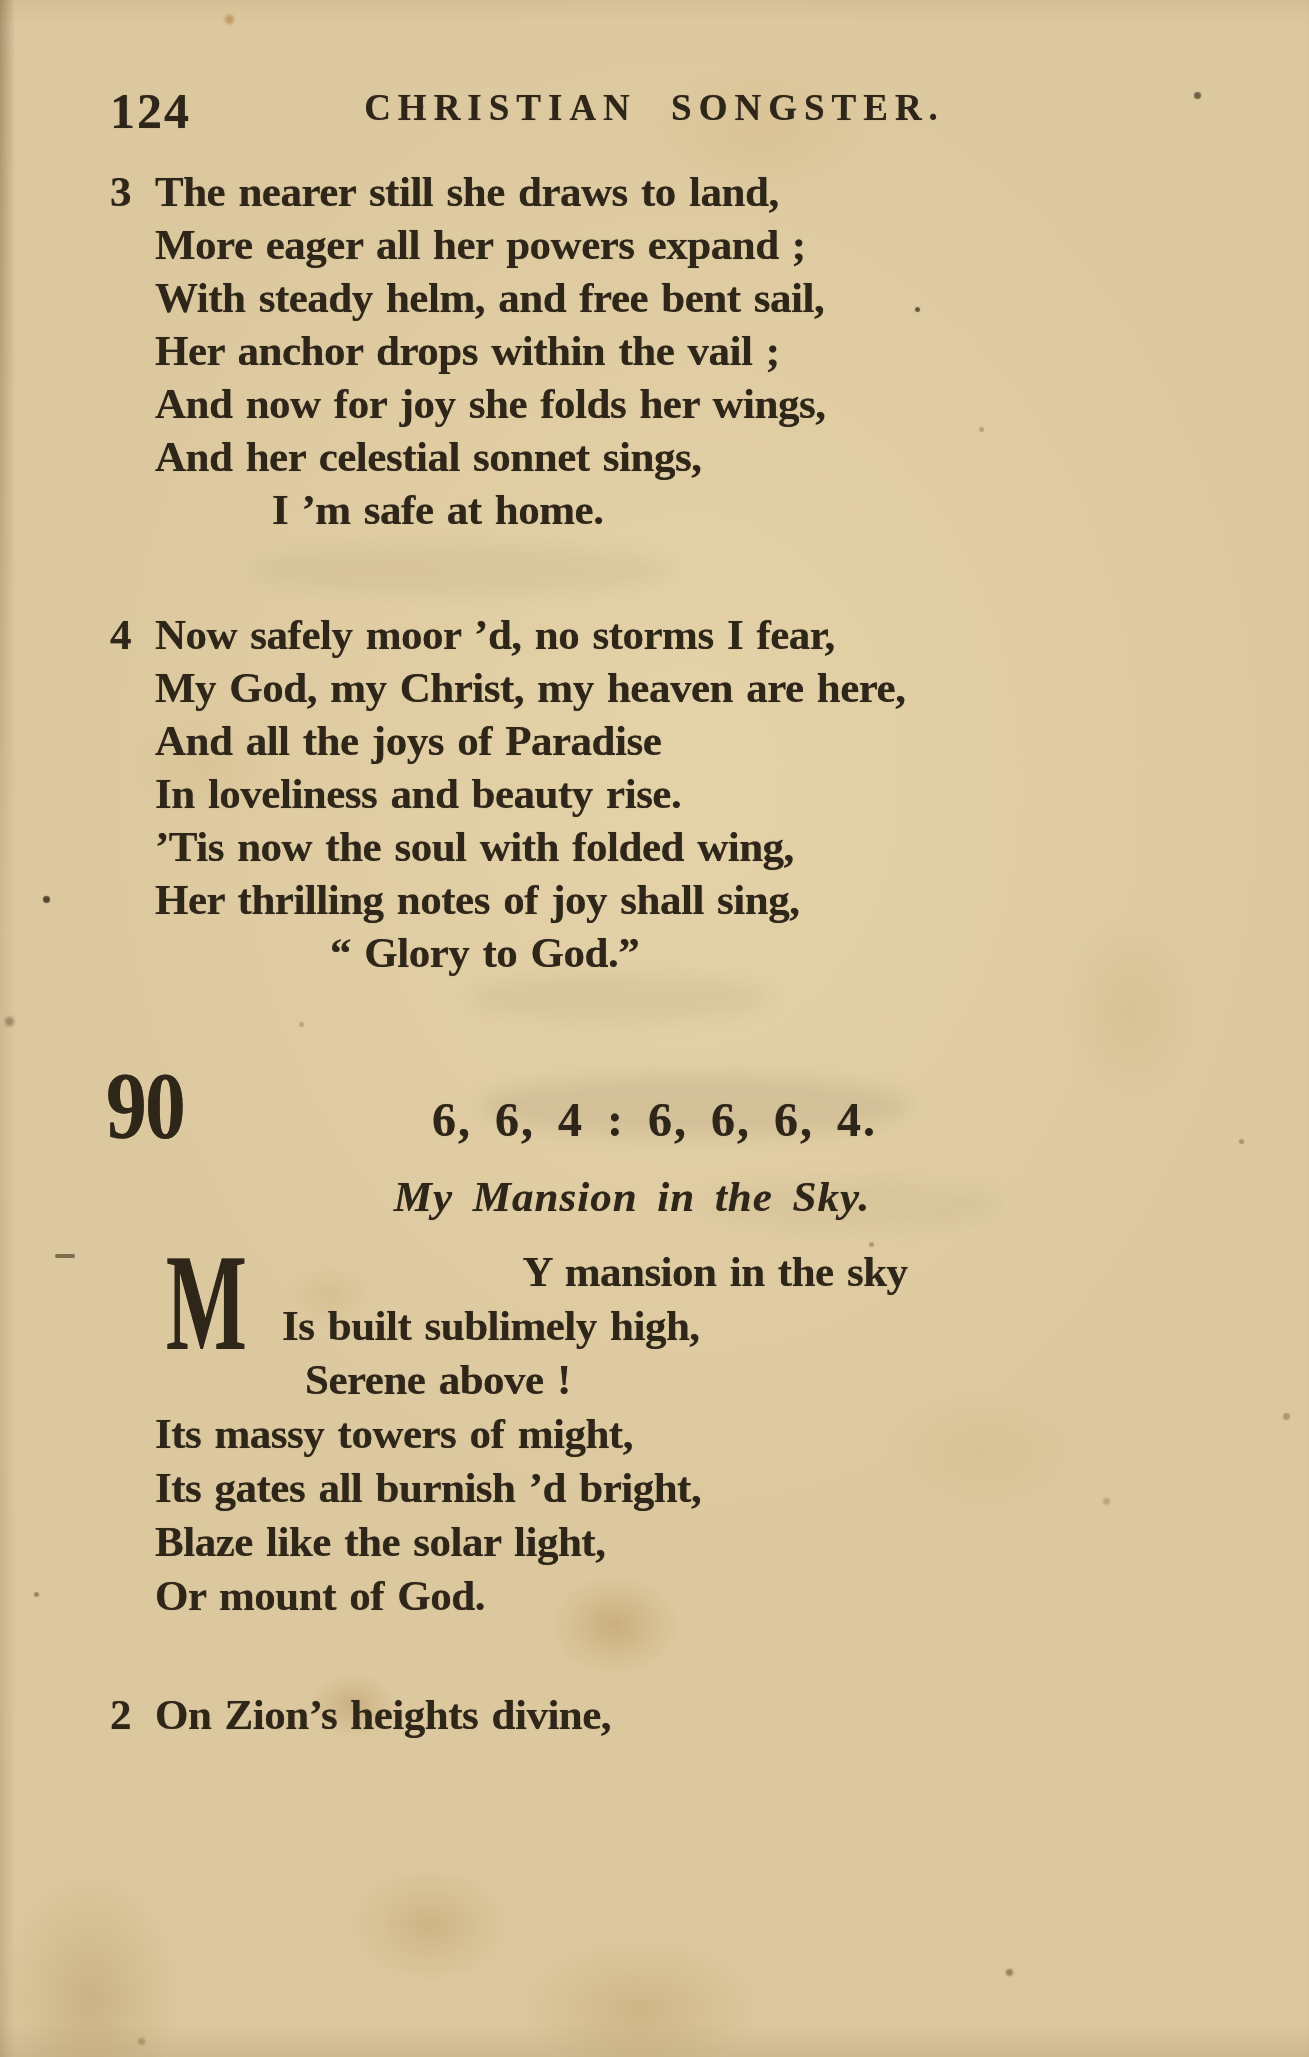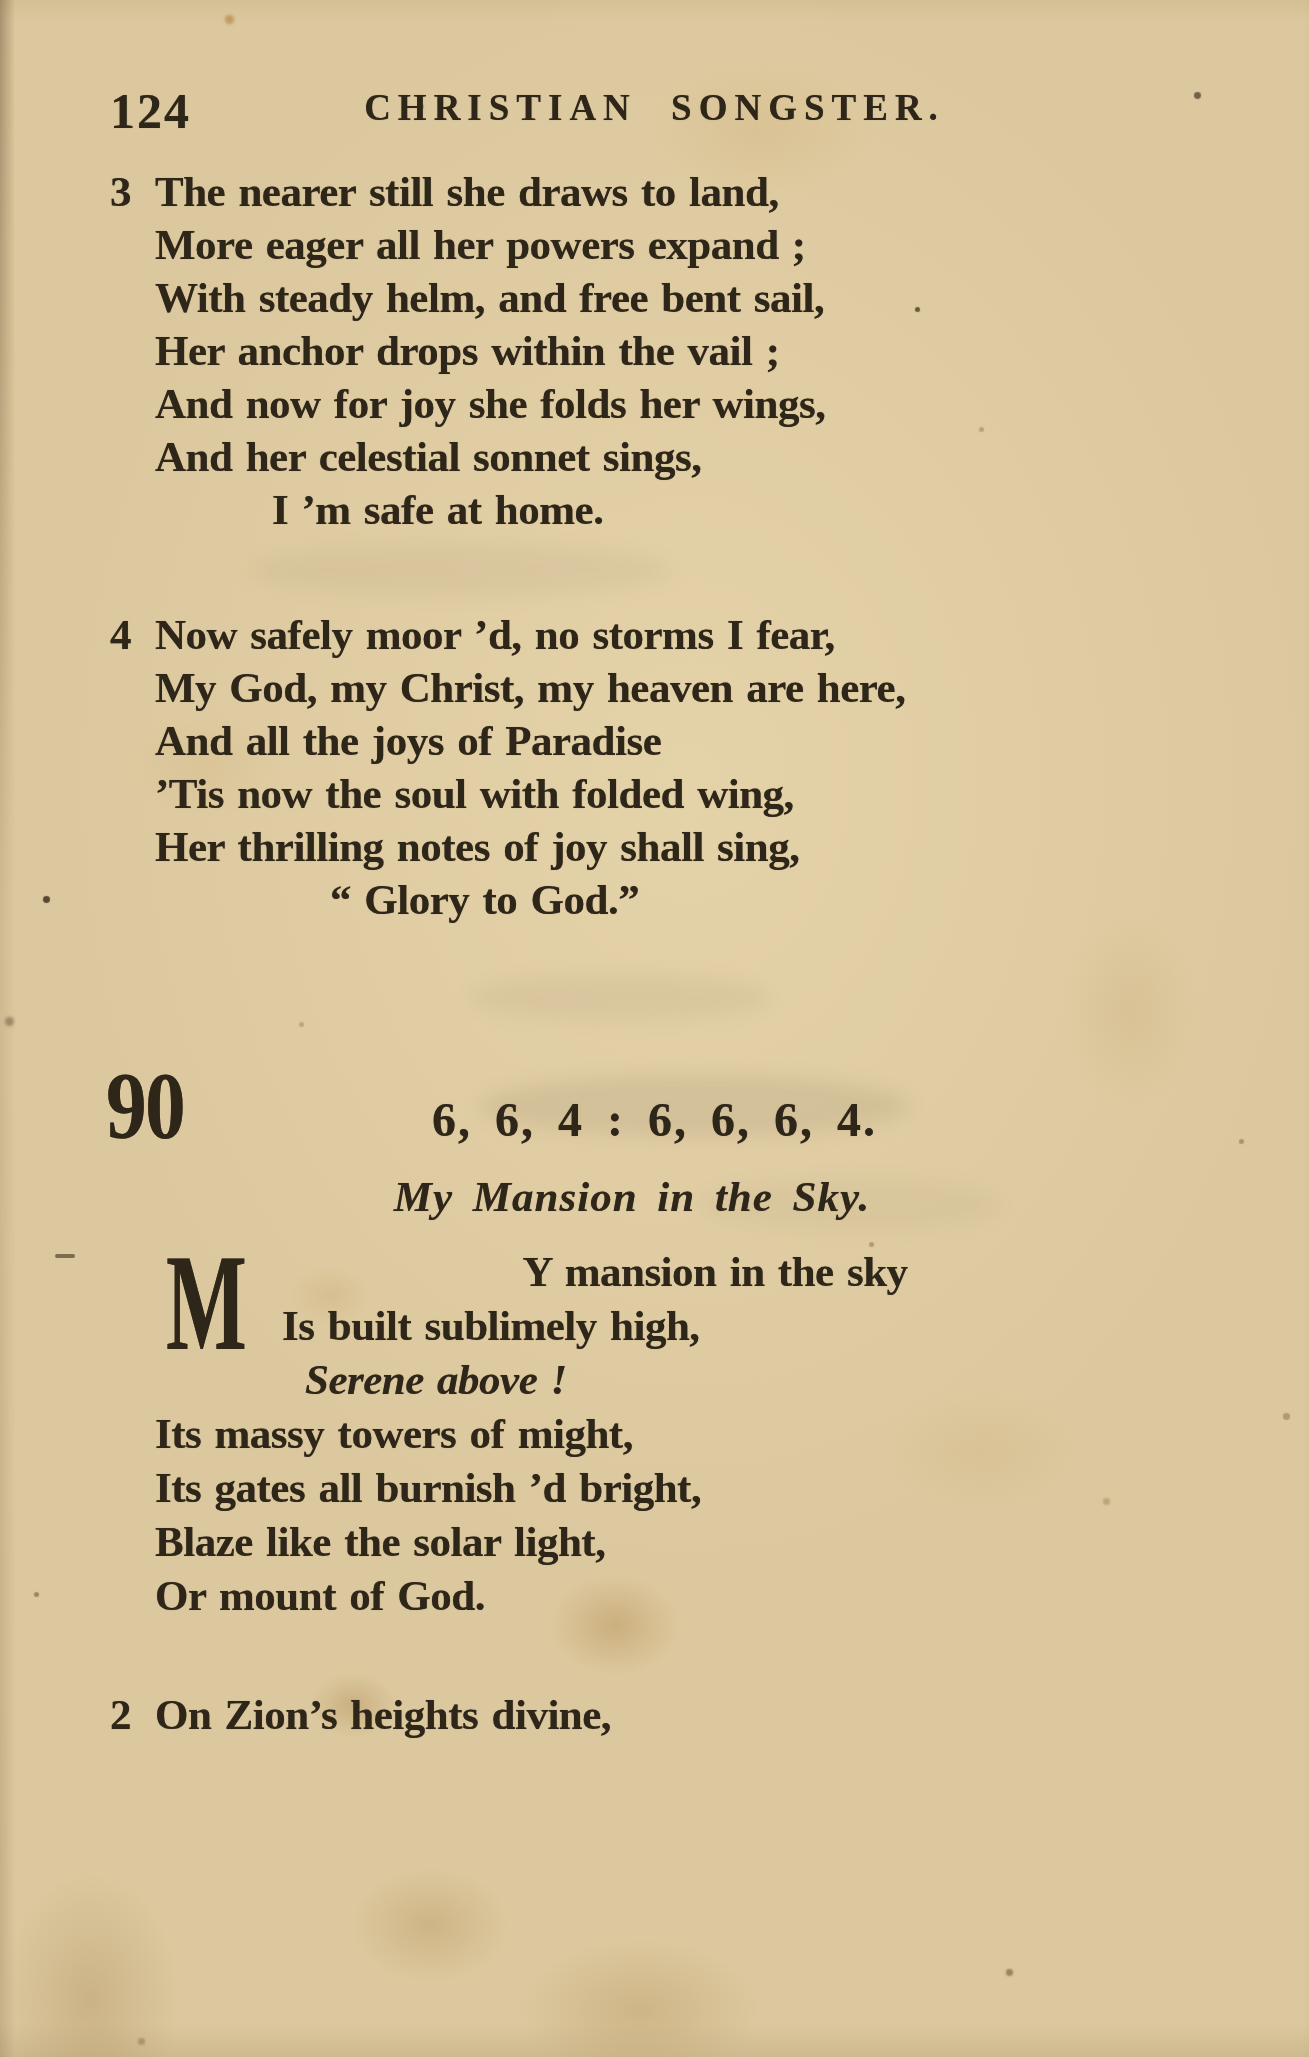"In loveliness and beauty rise." div.line { html: none -> <div>In loveliness and beauty rise.</div> }
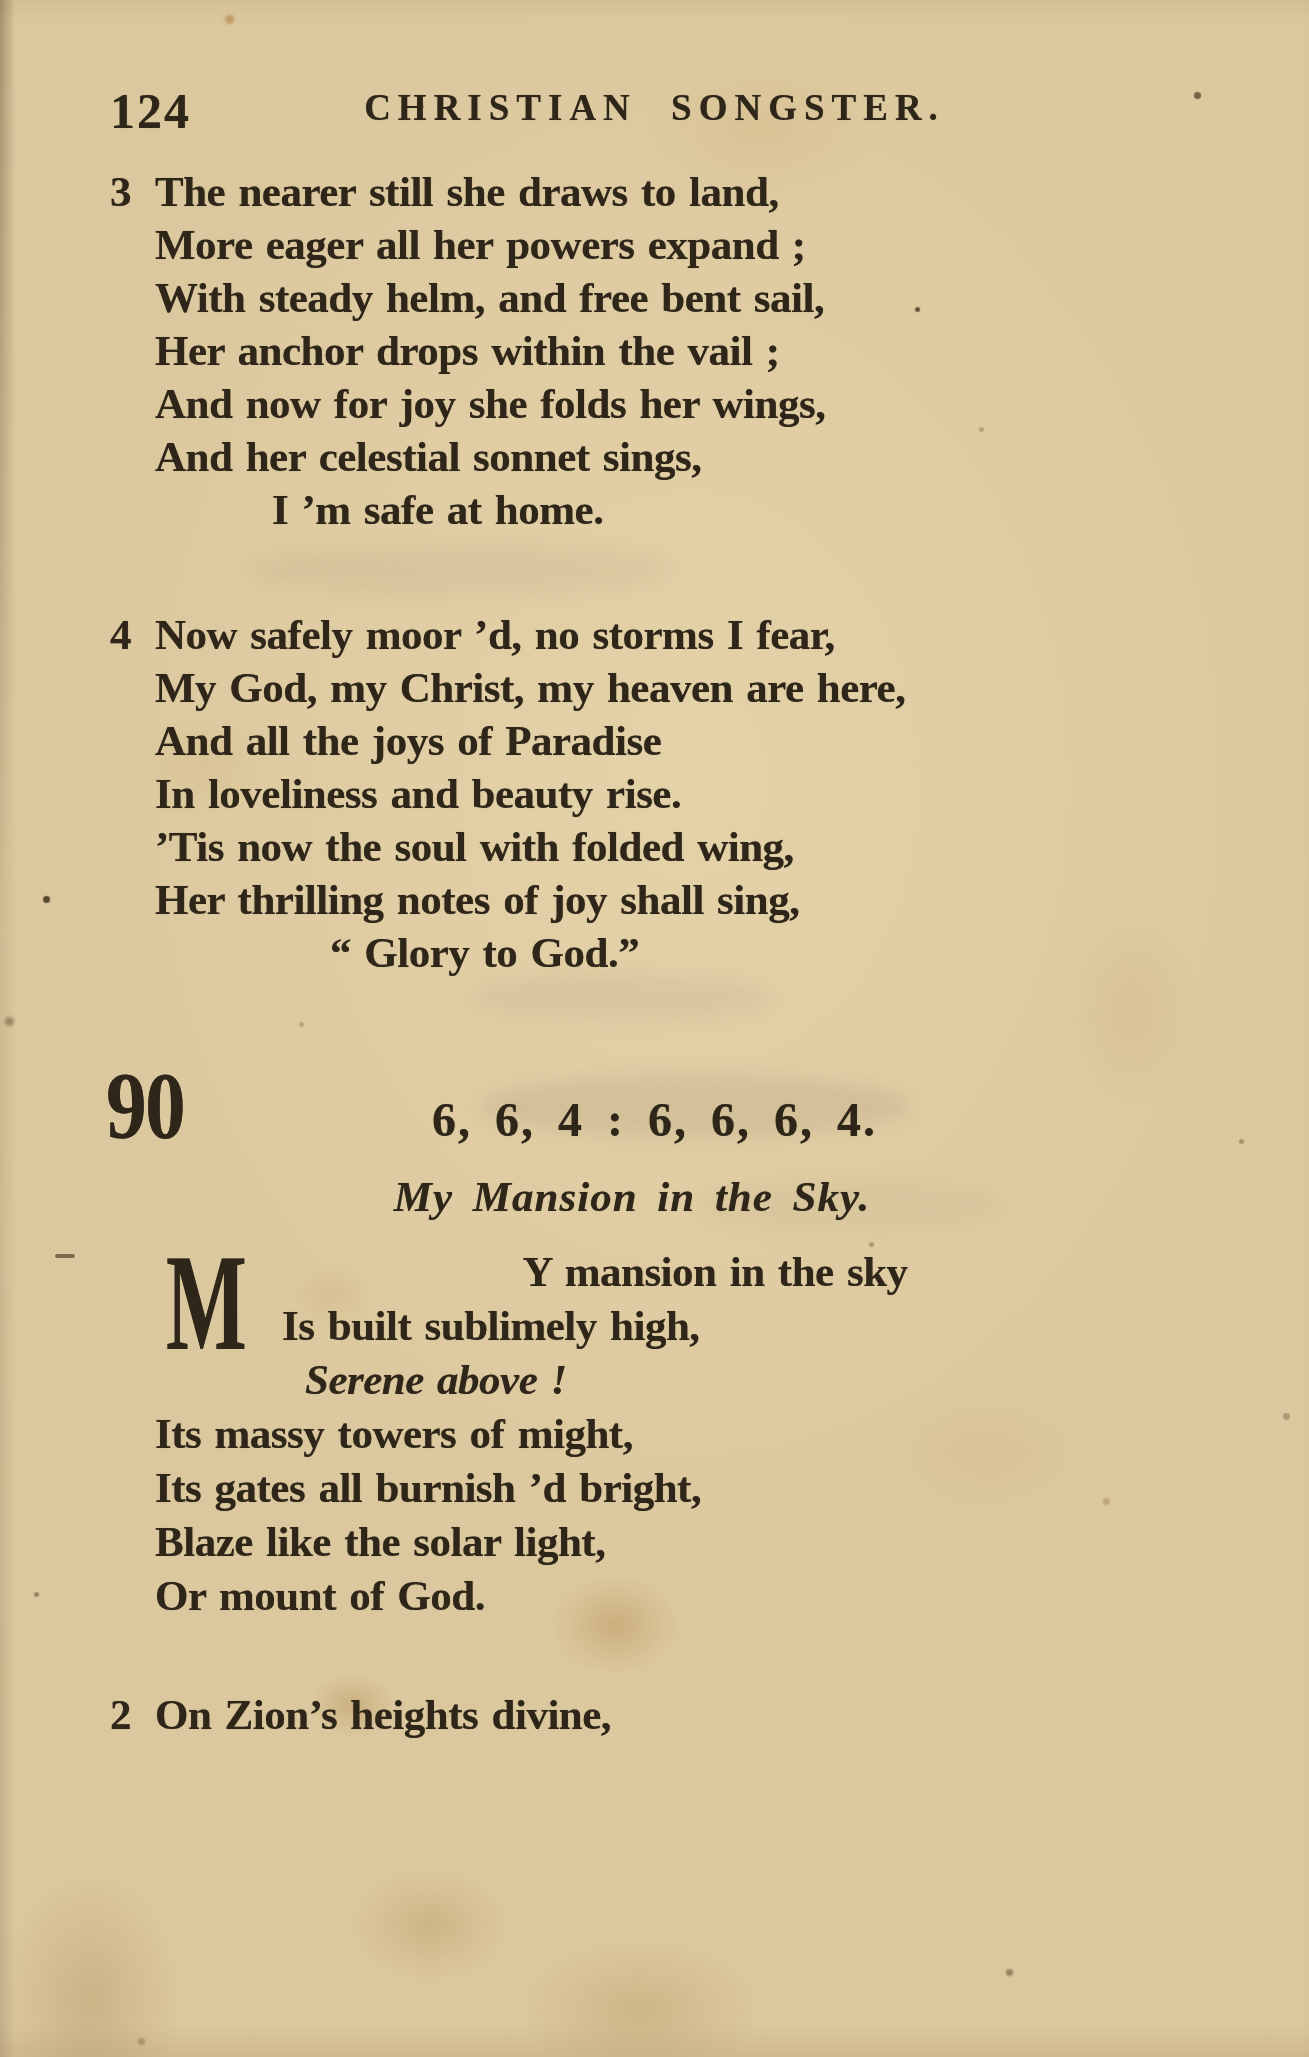"Serene above !" #stanza1 .l3 { font-style: italic -> none }
